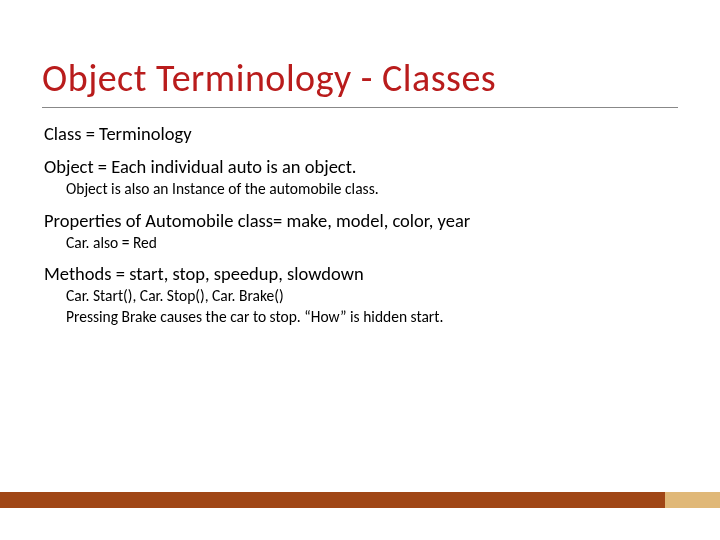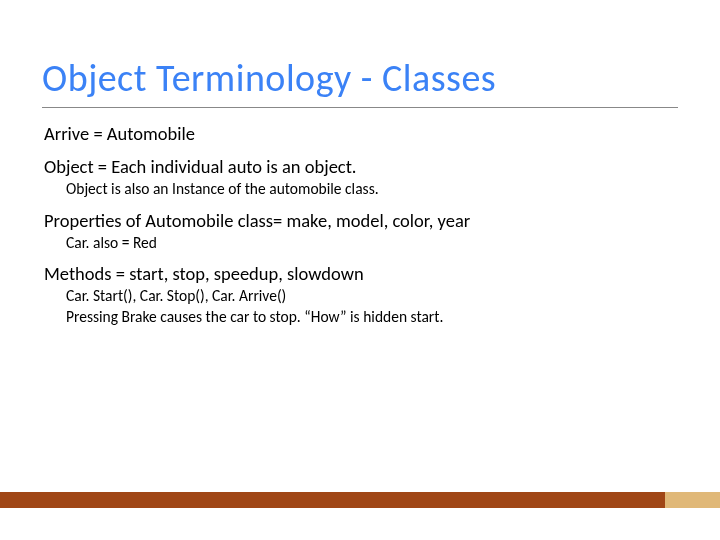"Object Terminology - Classes" .title { color: #3b82f6 -> #b91c1c }
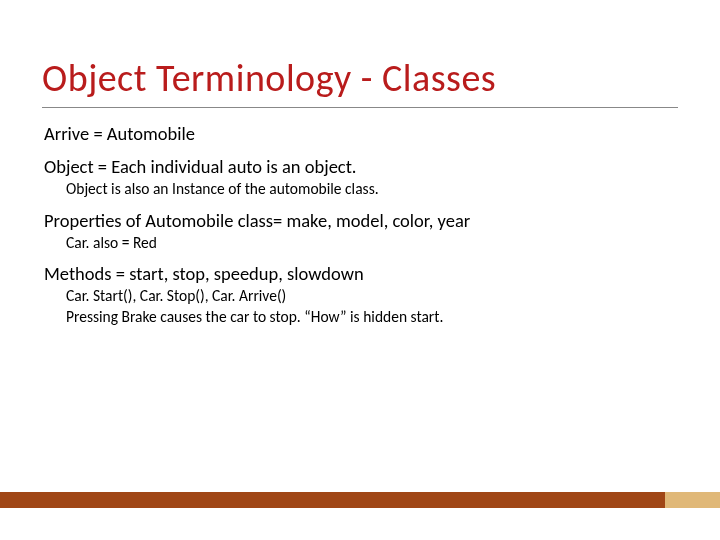"Arrive = Automobile" div.main-line { text: Arrive = Automobile -> Class = Terminology }
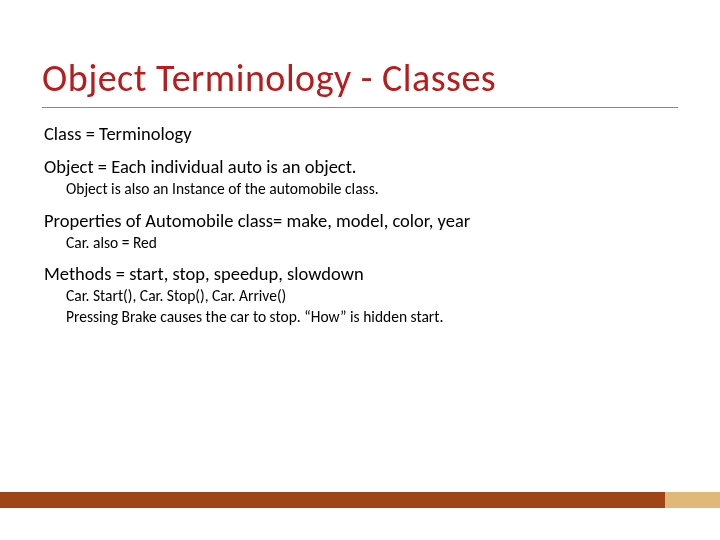"Car. Start(), Car. Stop(), Car." div.sub-line { text: Arrive -> Brake }
